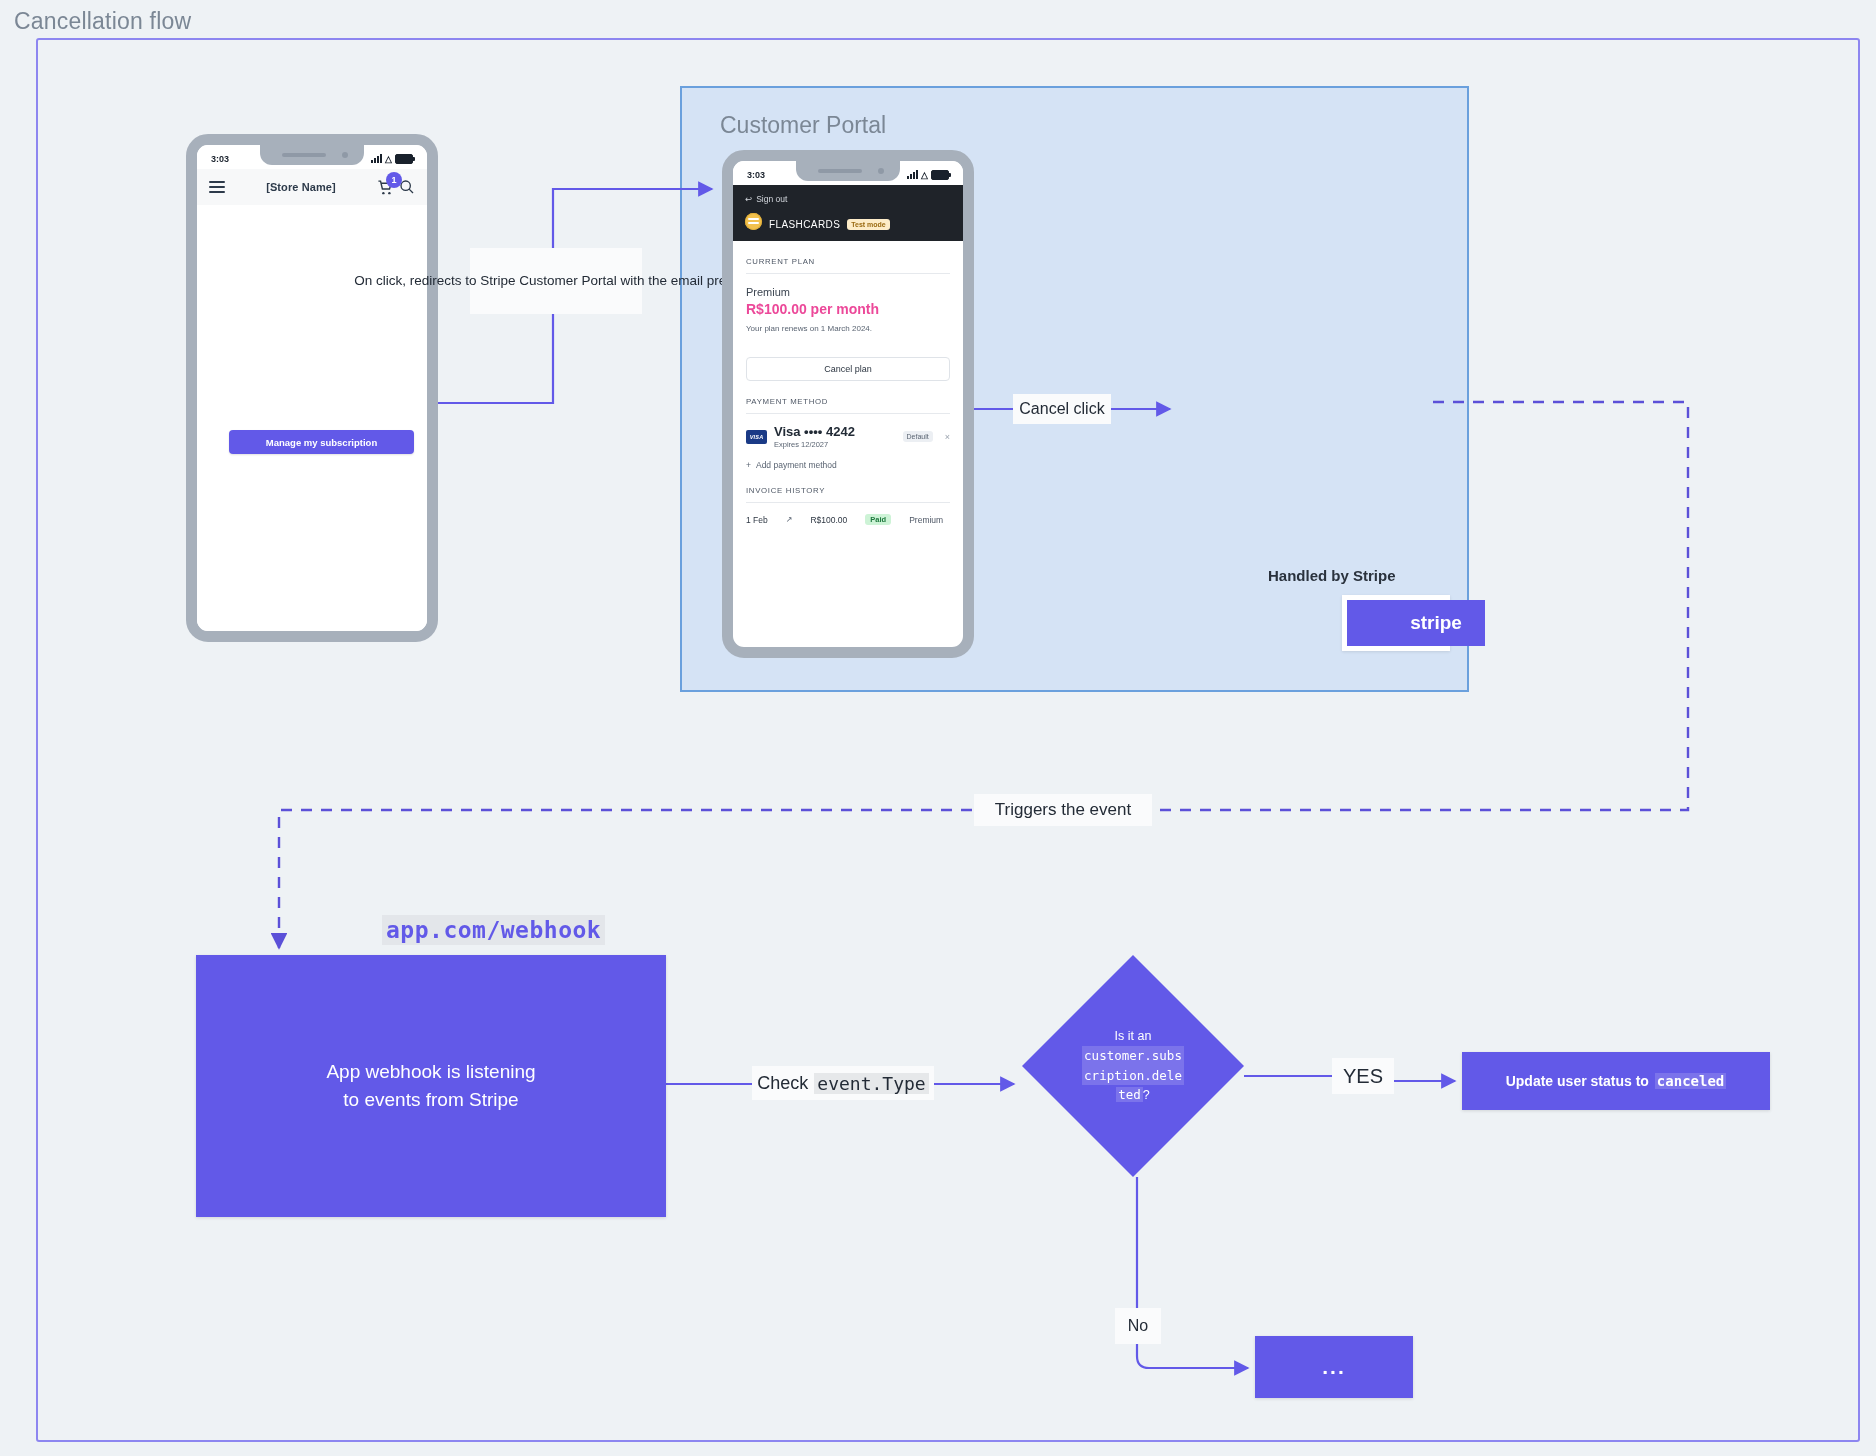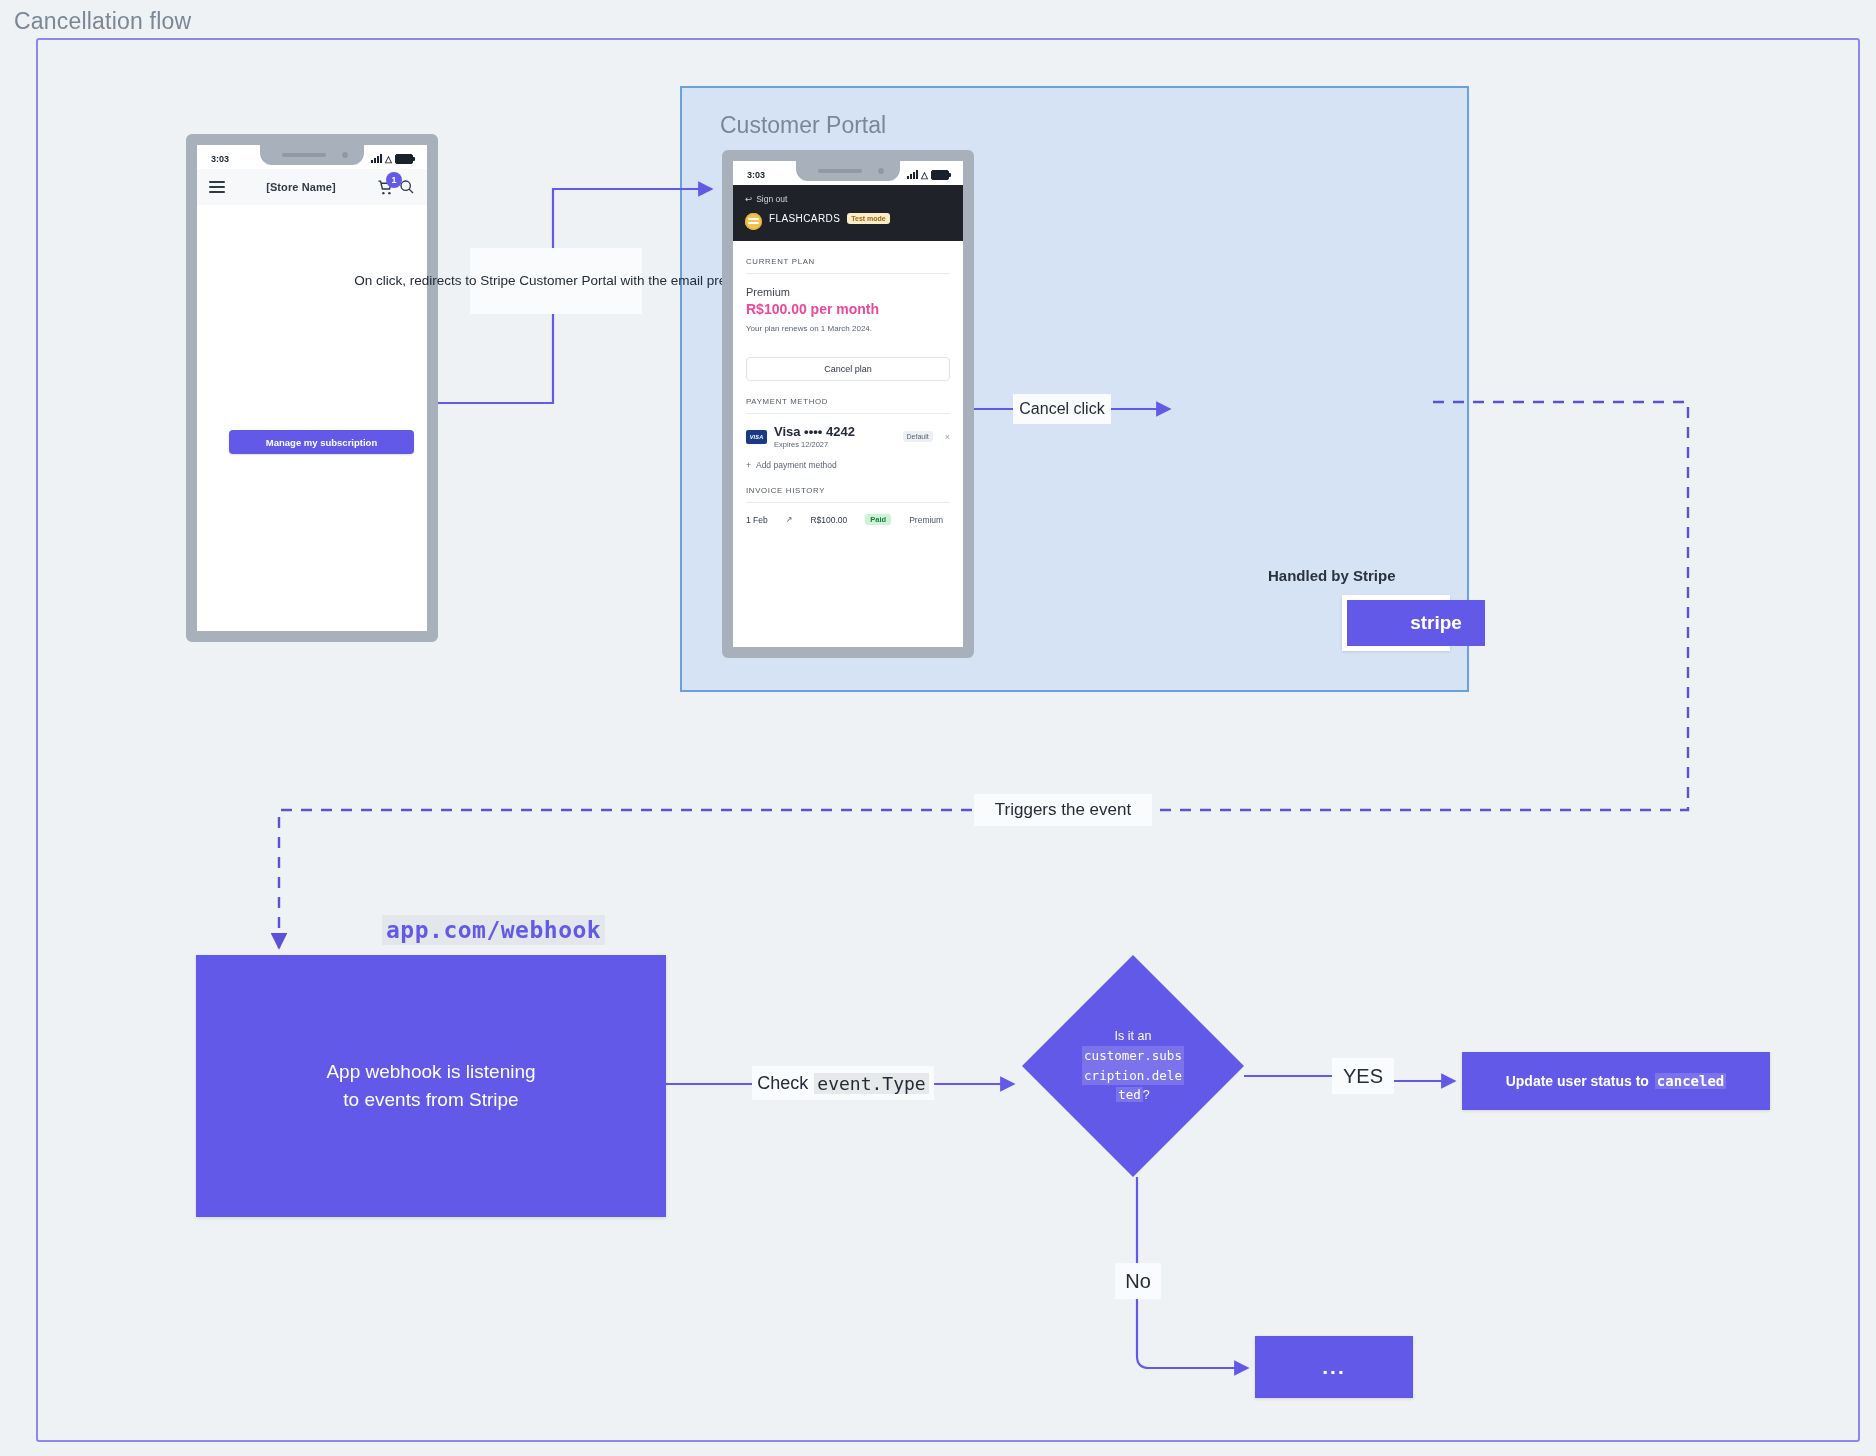"3:03" .phone { border-radius: 6px -> 22px }
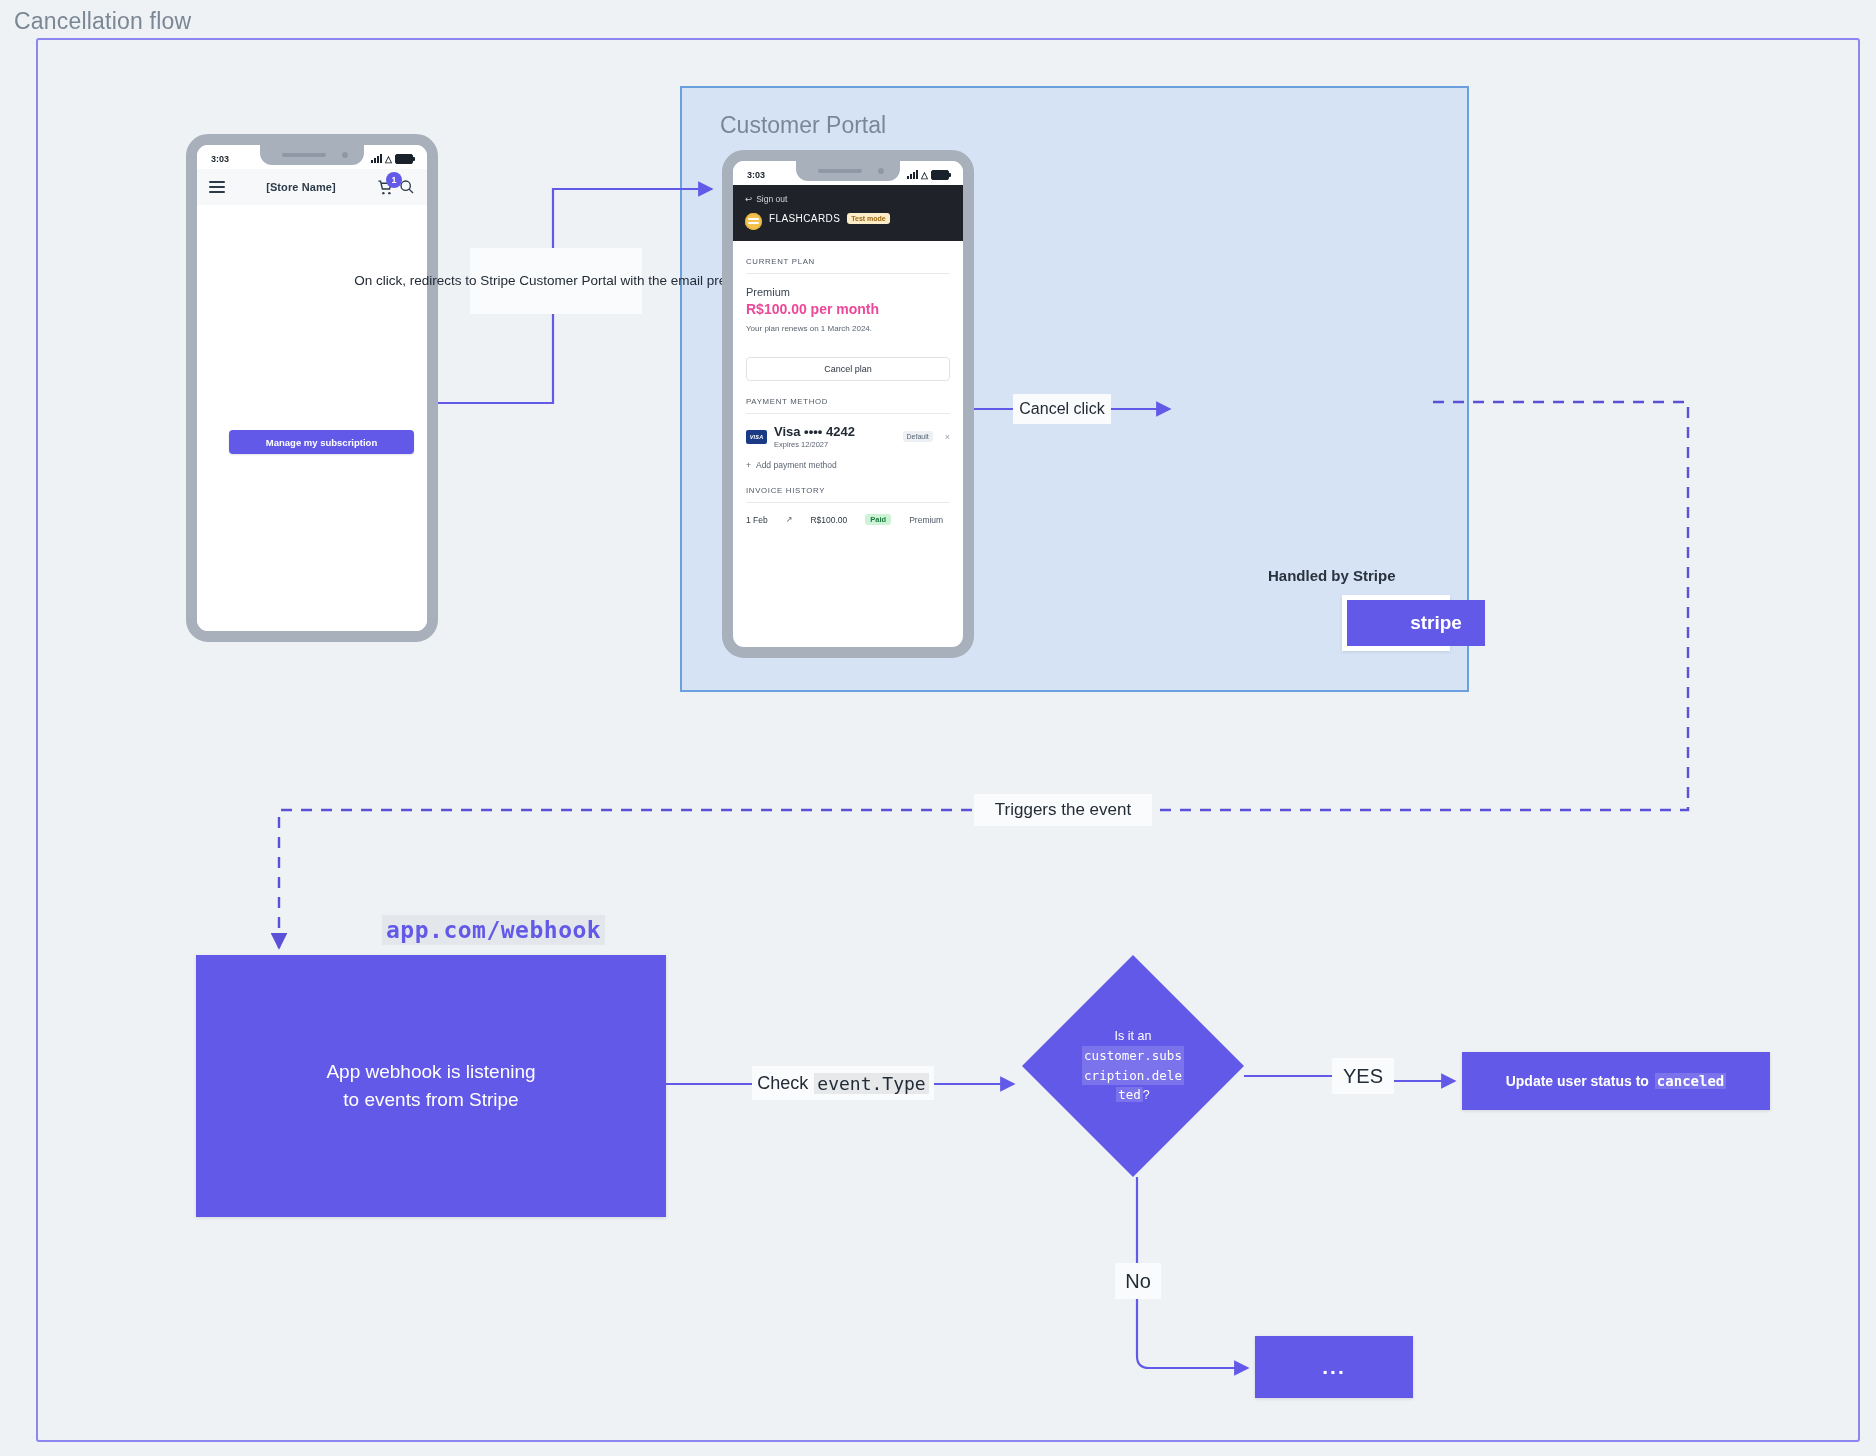"FLASHCARDS" #portal-brand { align-items: flex-start -> flex-end }
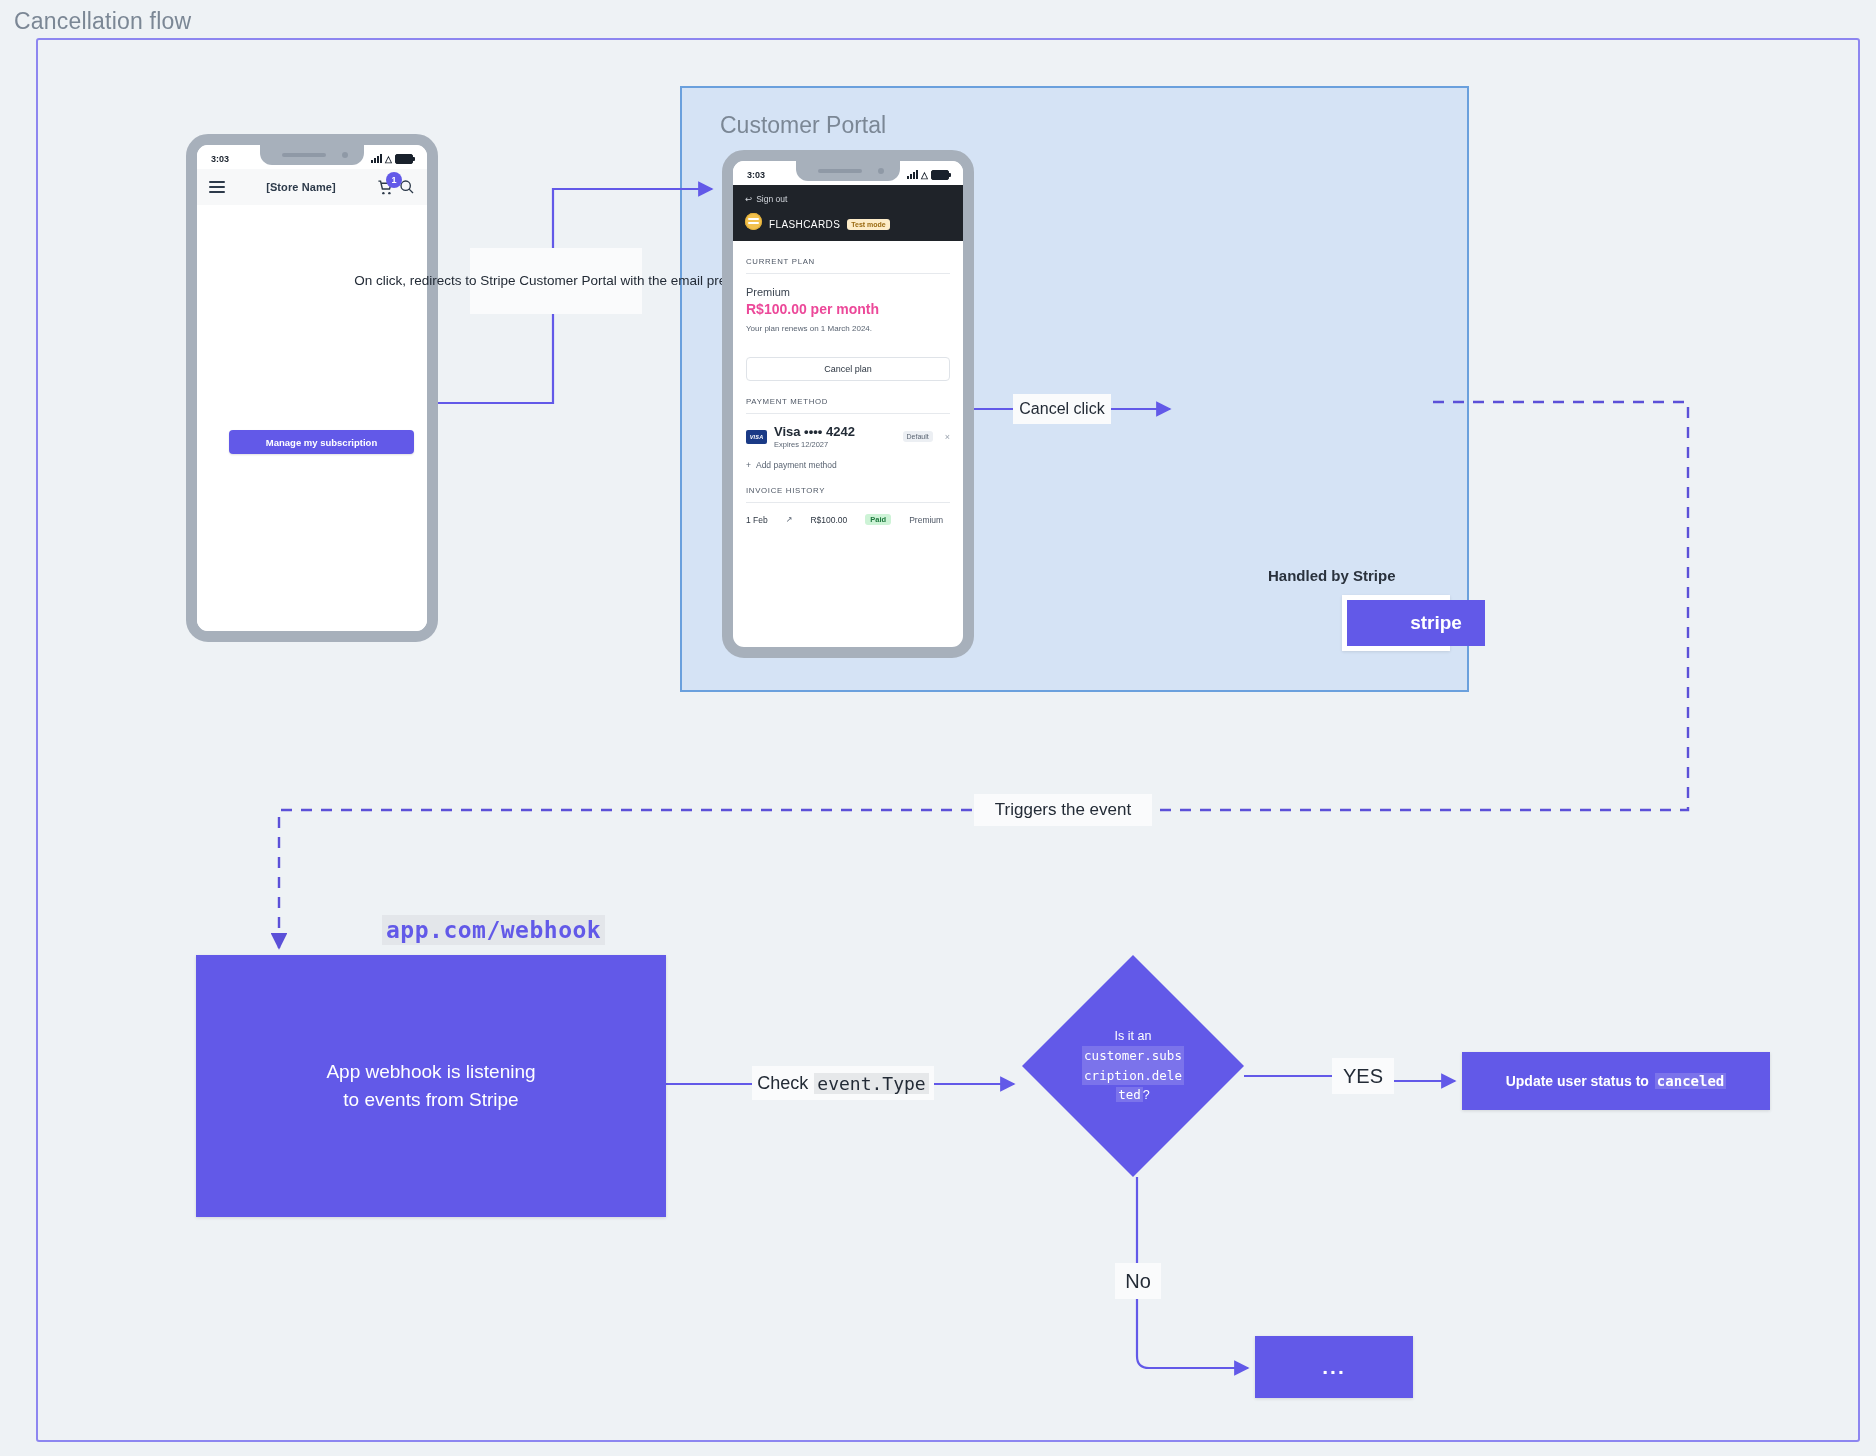"No" #no-label { font-size: 20px -> 16px; top: 1263px -> 1308px }
